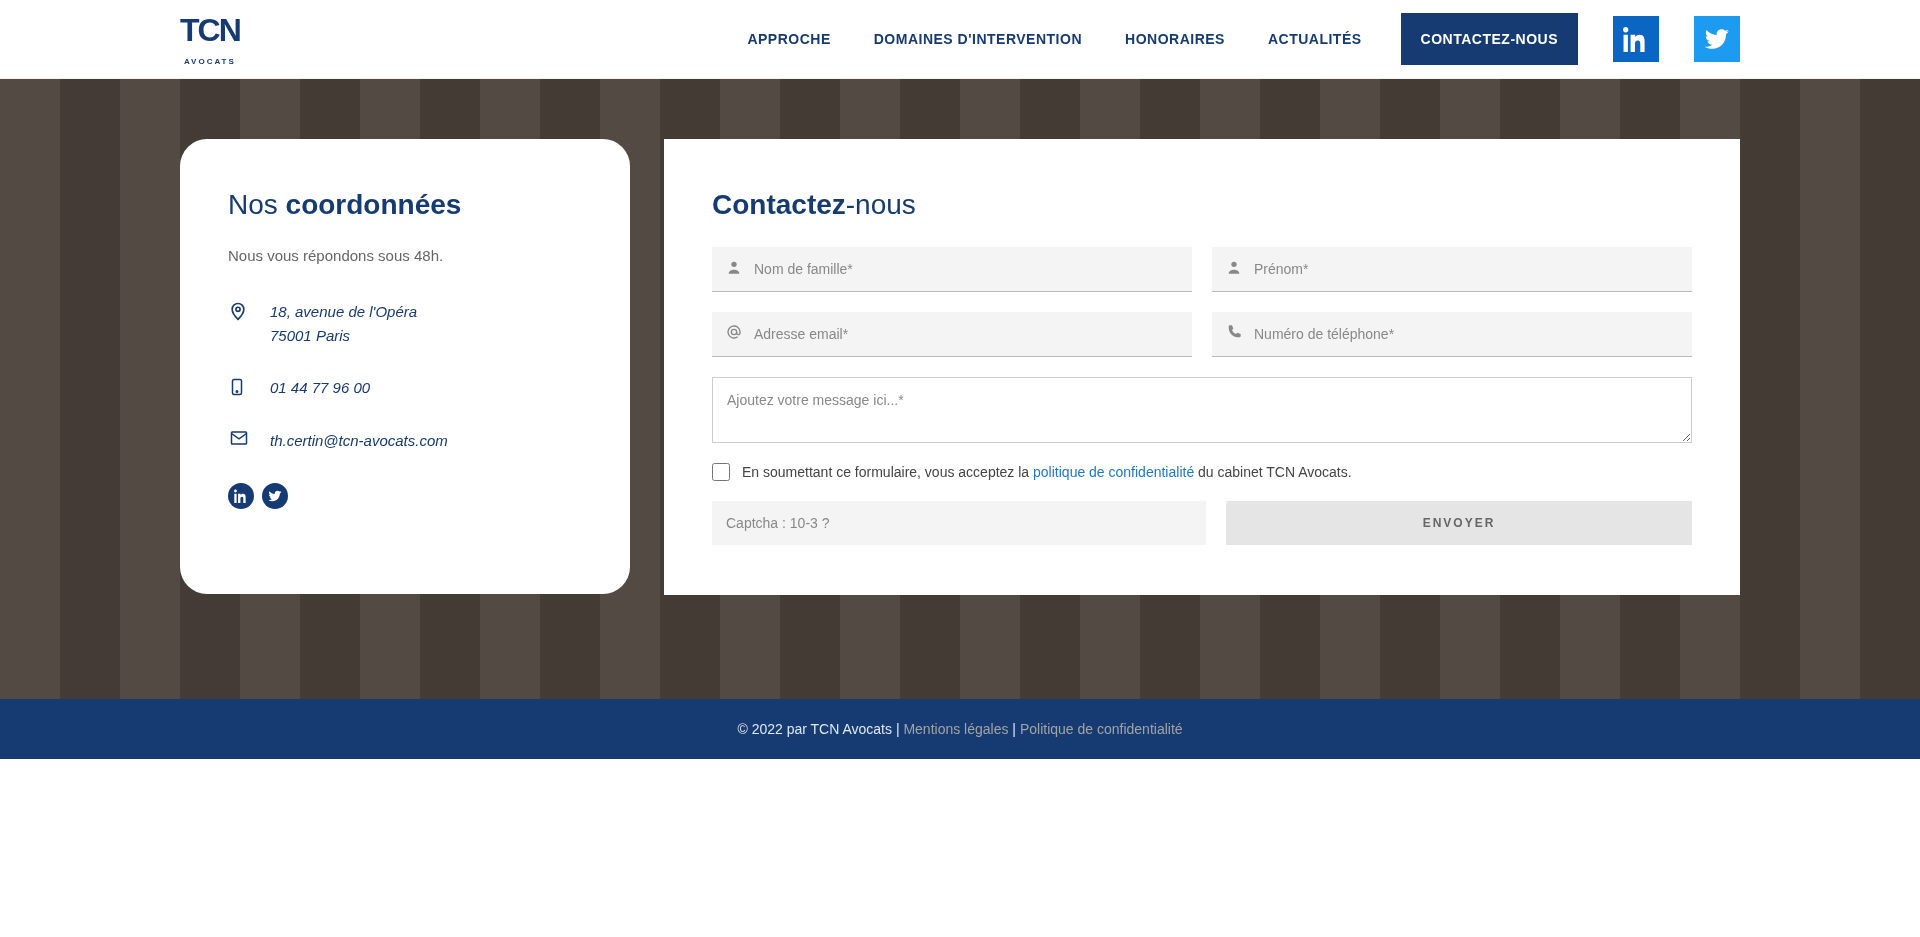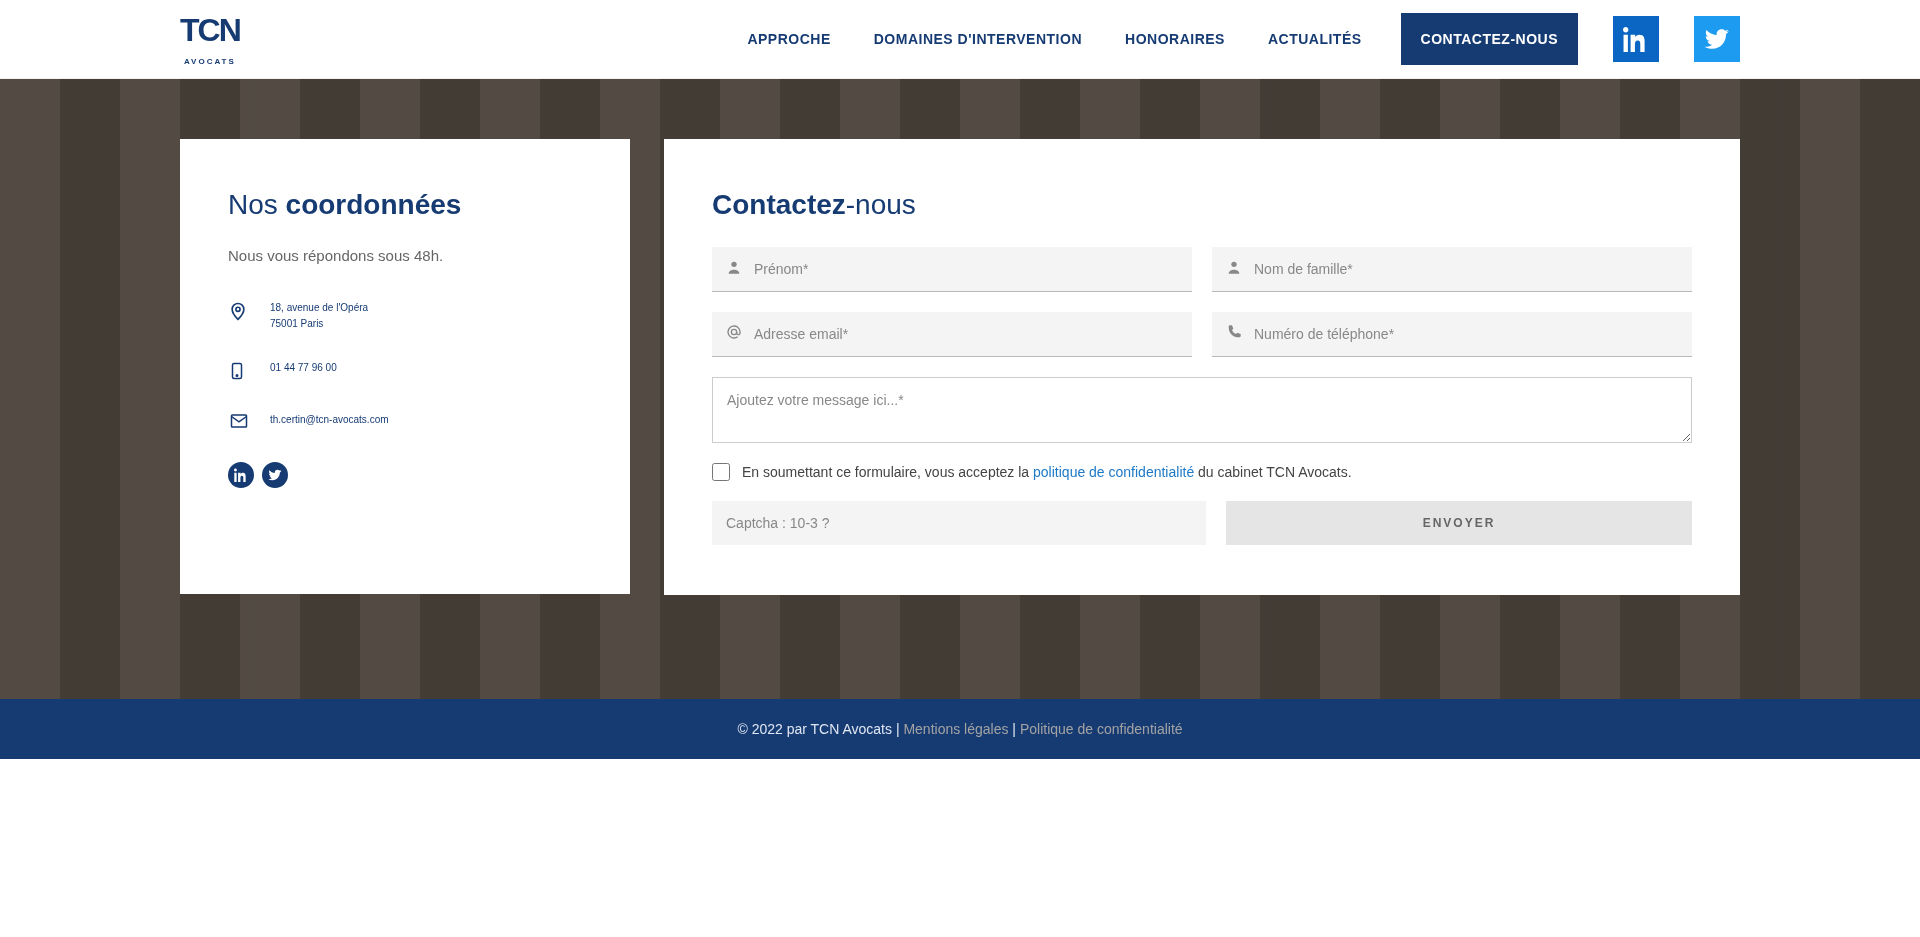"Nos coordonnées" .card.left { border-radius: none -> 27px }
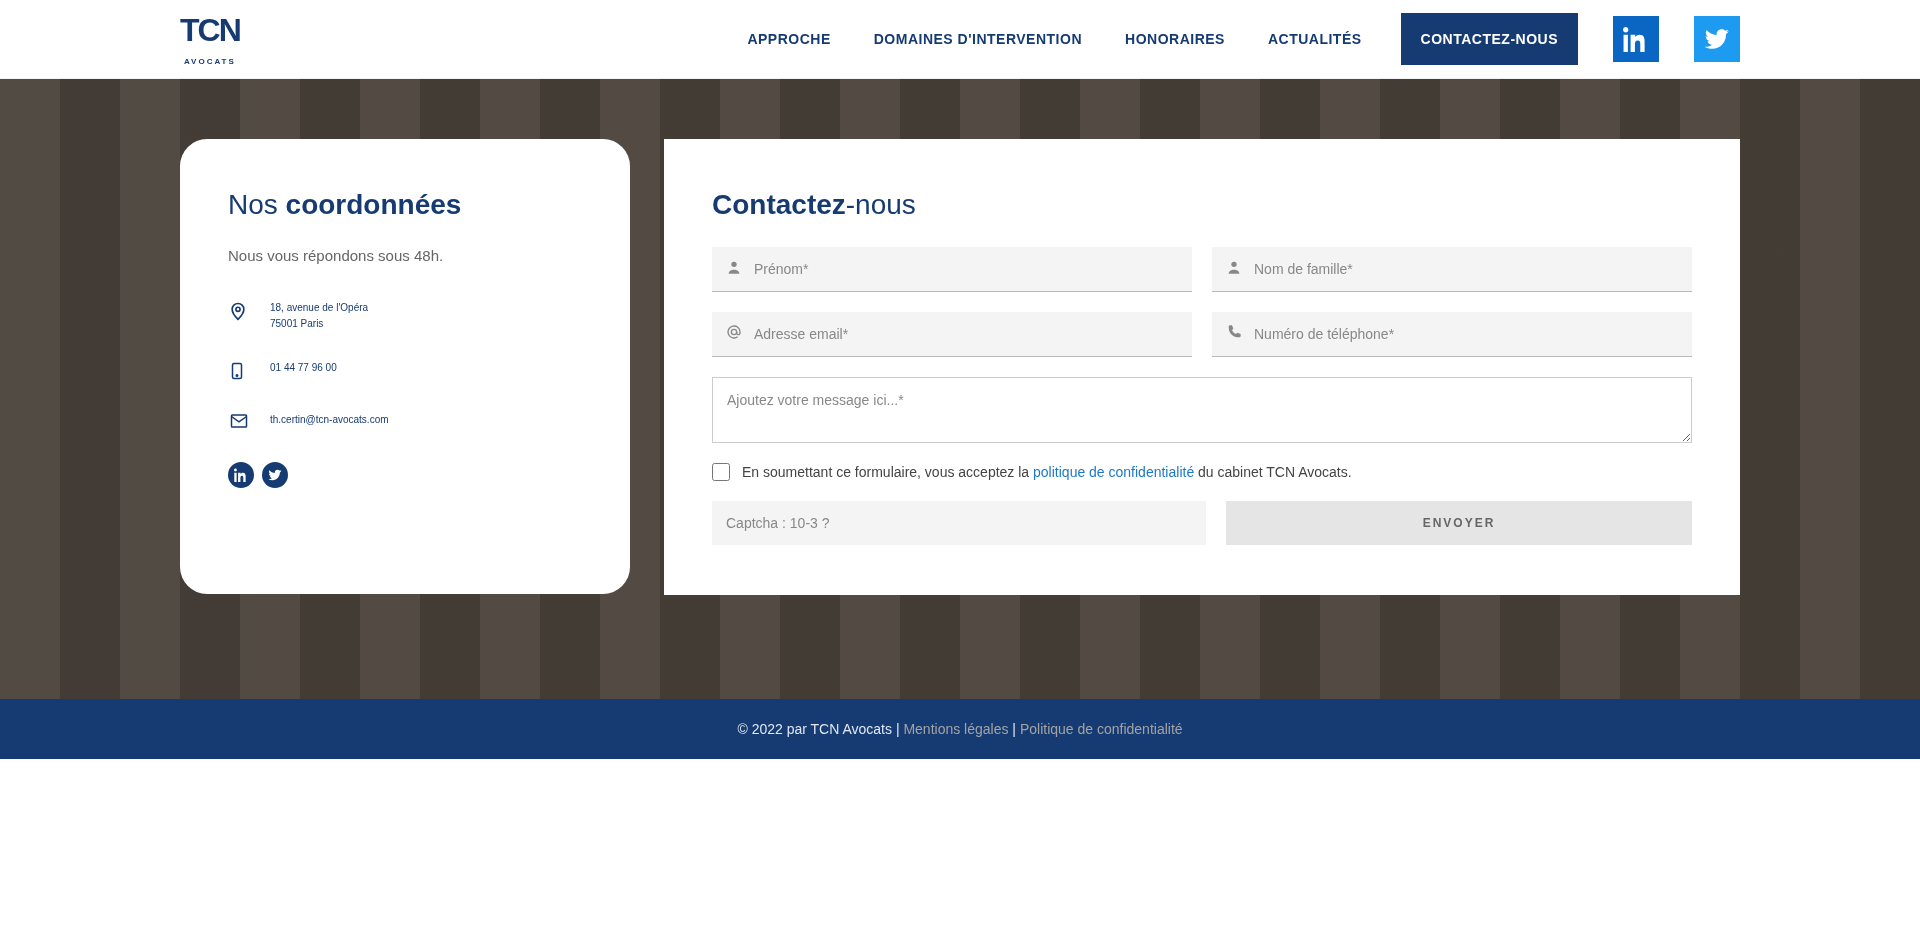"Prénom*" label.field { order: before "Nom de famille*" -> after "Nom de famille*" }
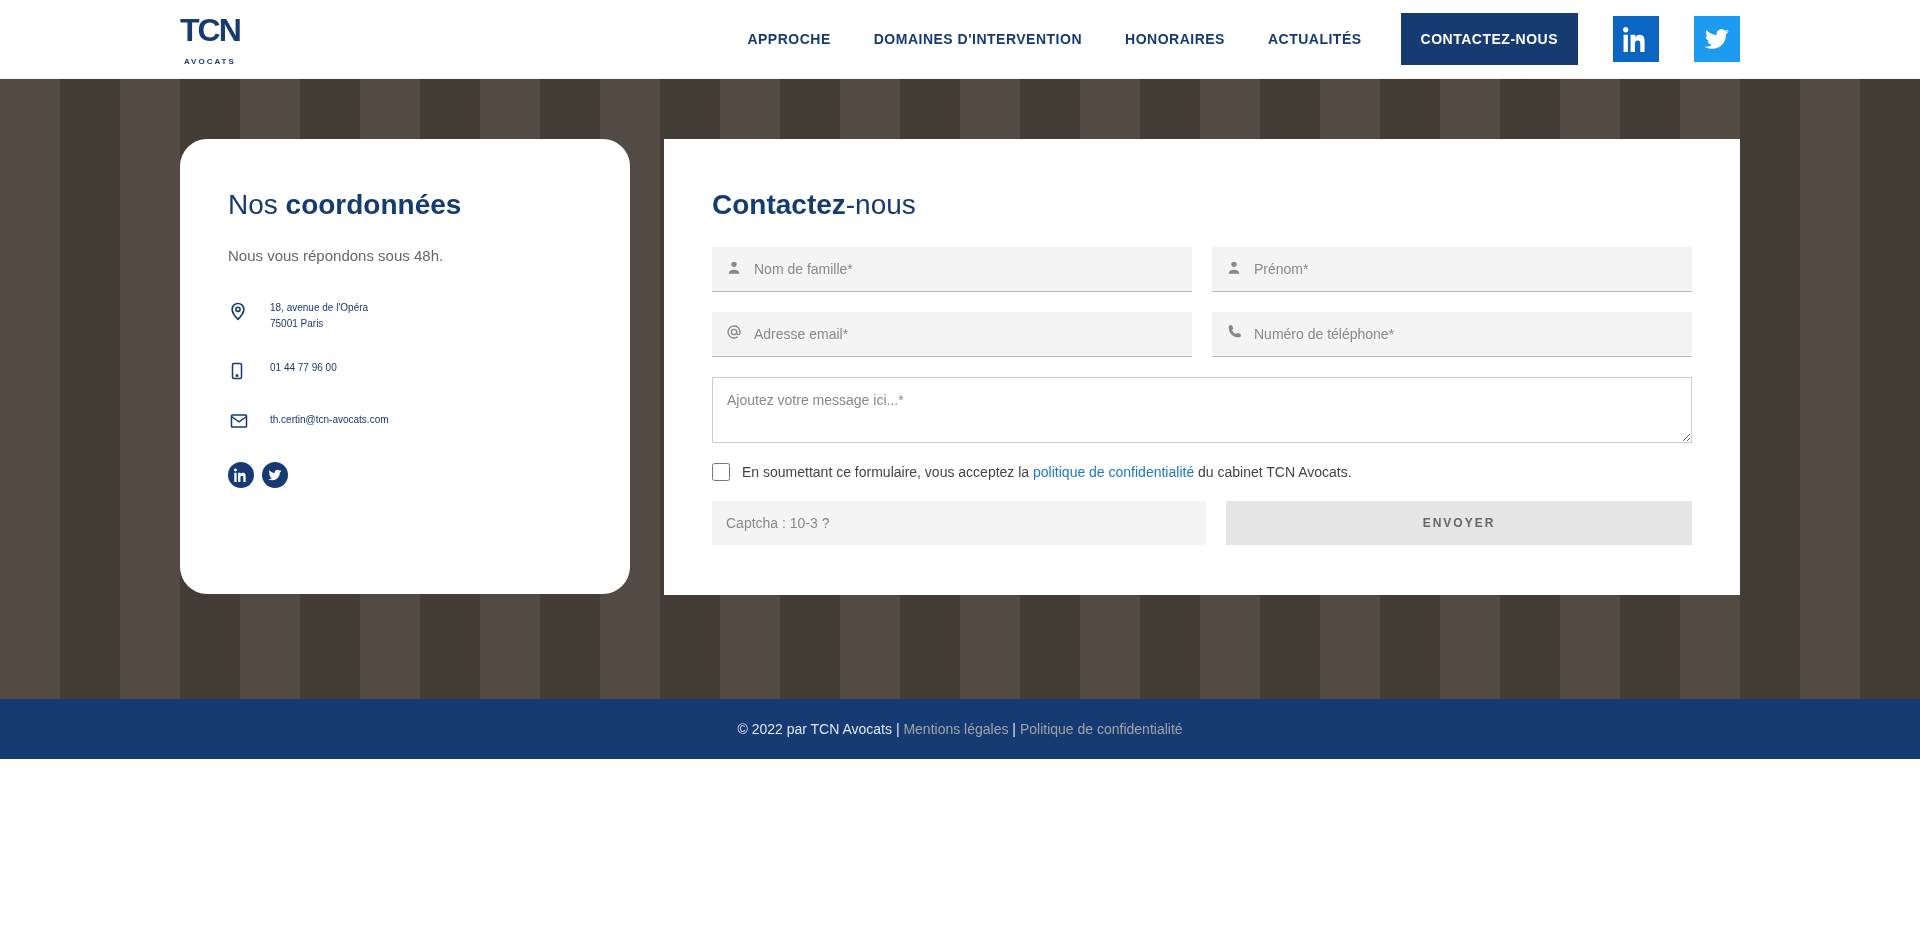"18, avenue de l'Opéra" .coord-row { font-size: 10px -> 15px; font-style: none -> italic }
